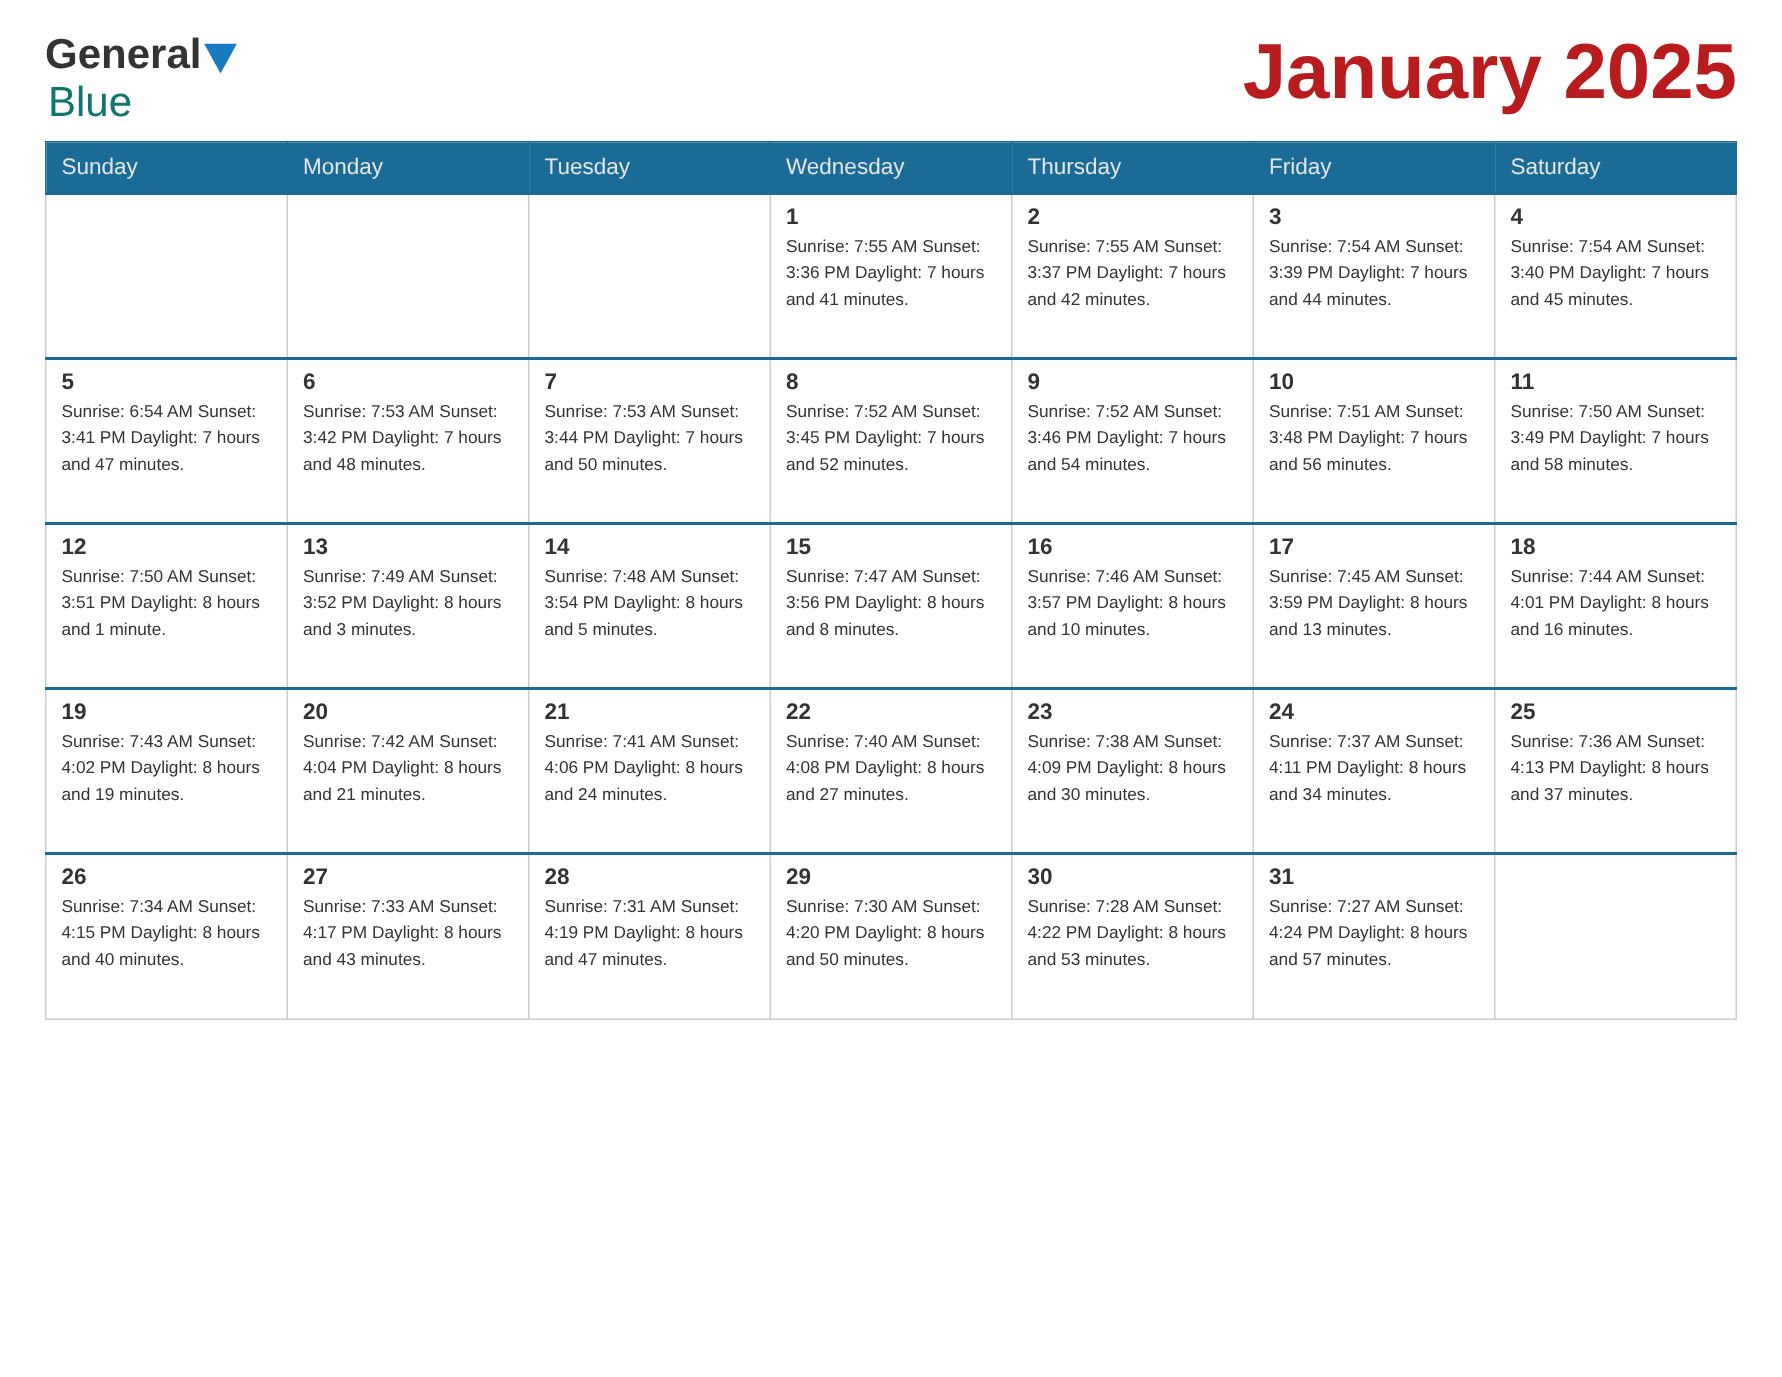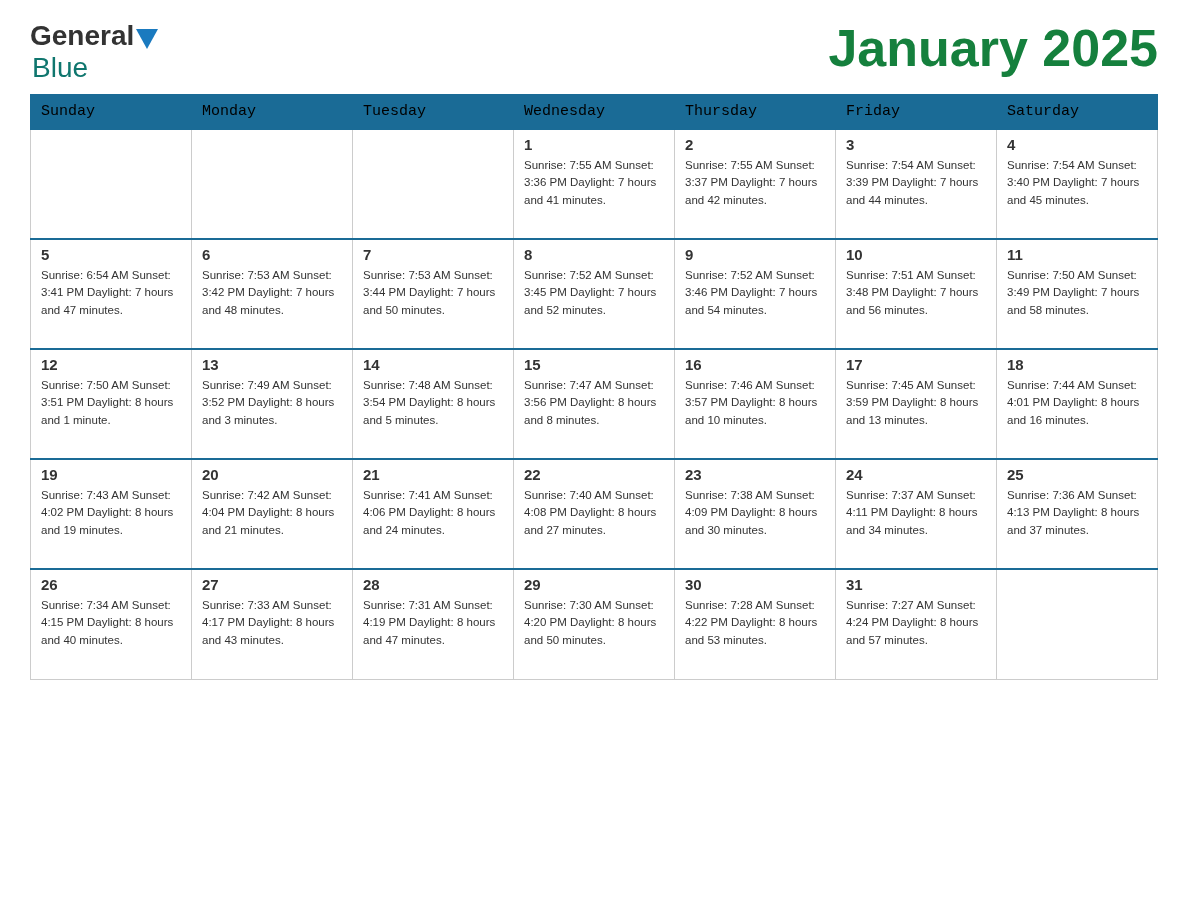"January 2025" .calendar-title { color: #15803d -> #b91c1c }
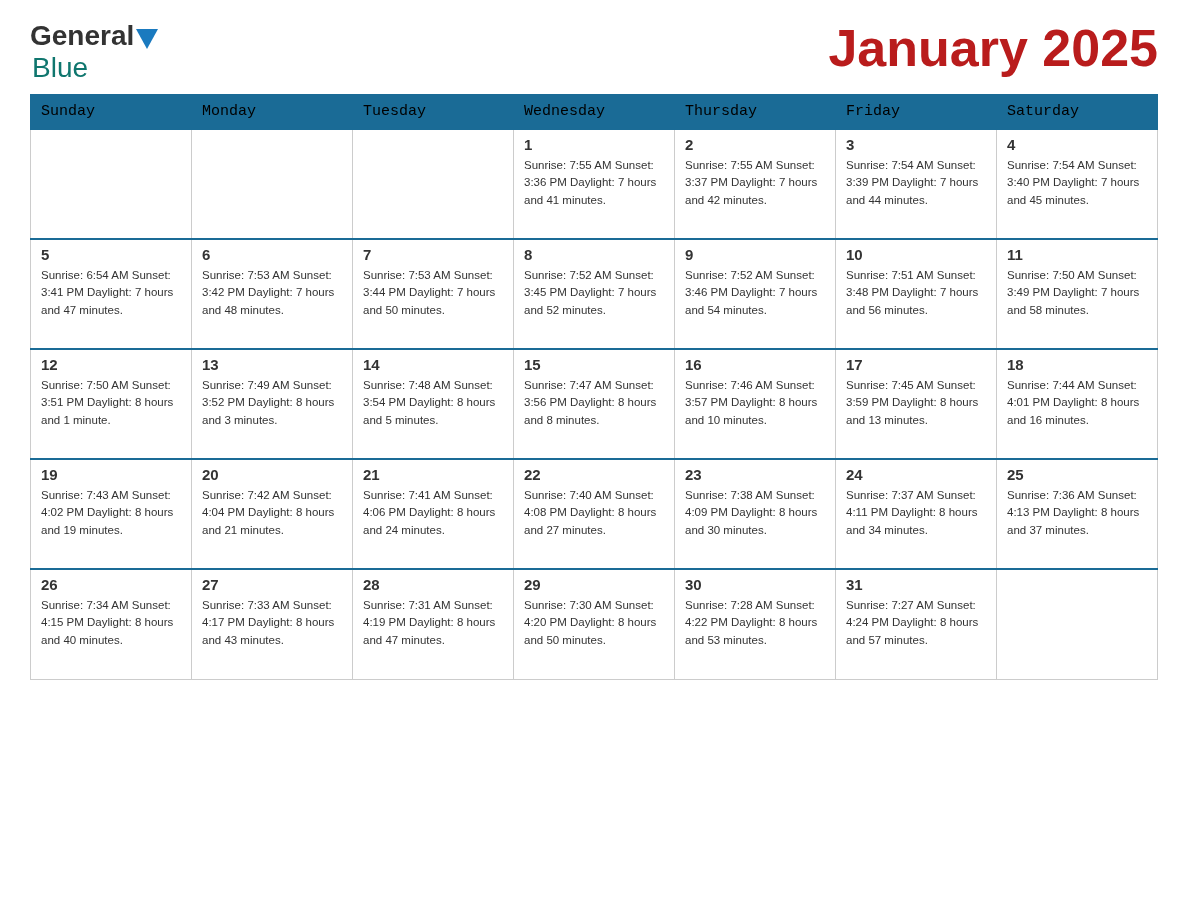"Sunday" thead th { color: #000000 -> #e5e5e5; font-family: Liberation Mono, monospace -> none }
